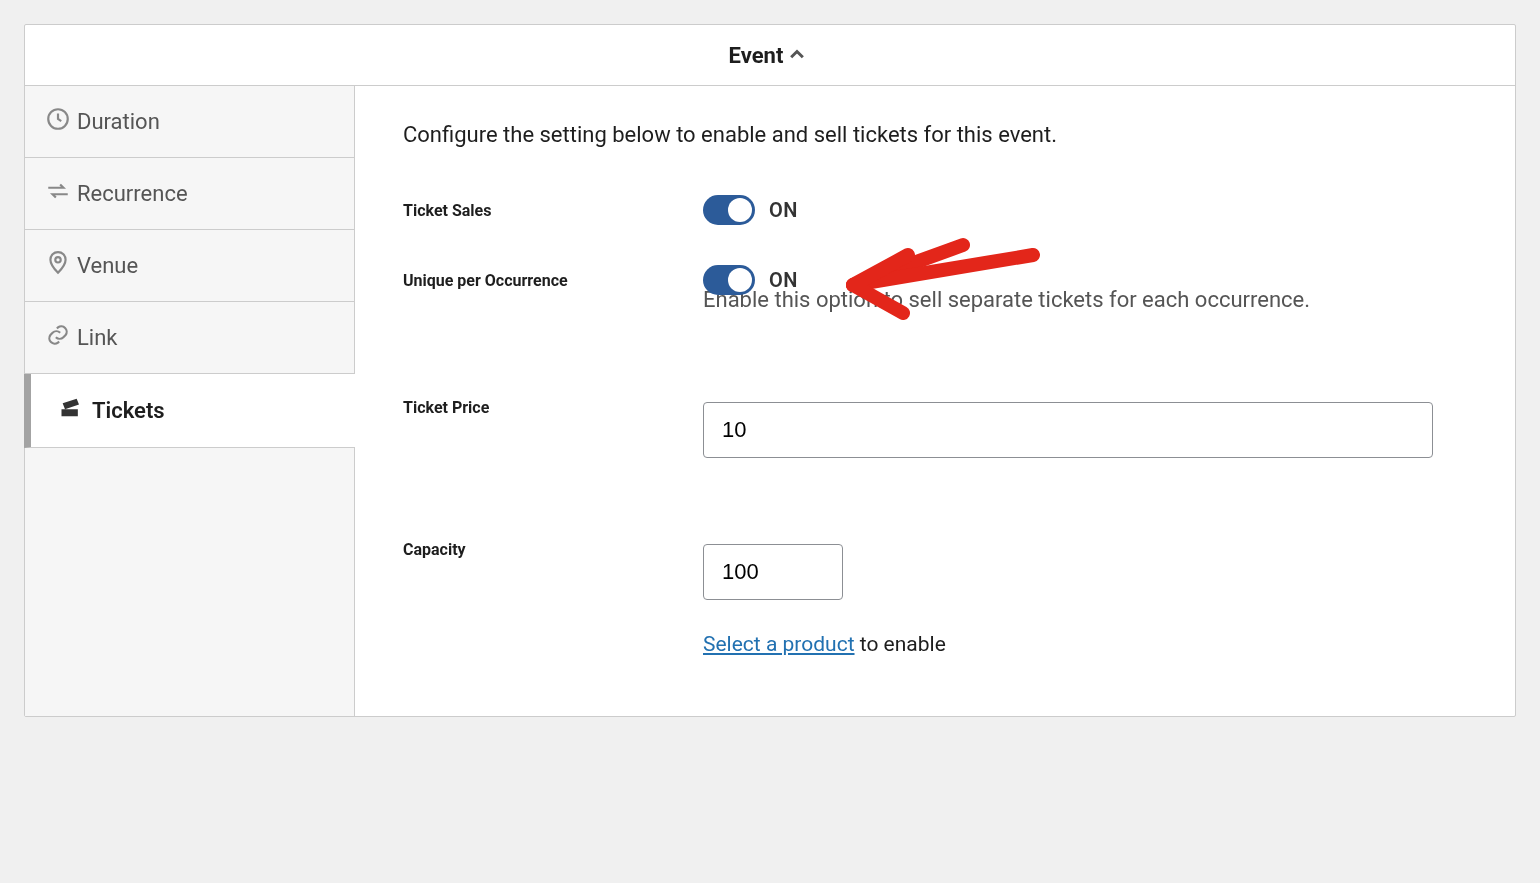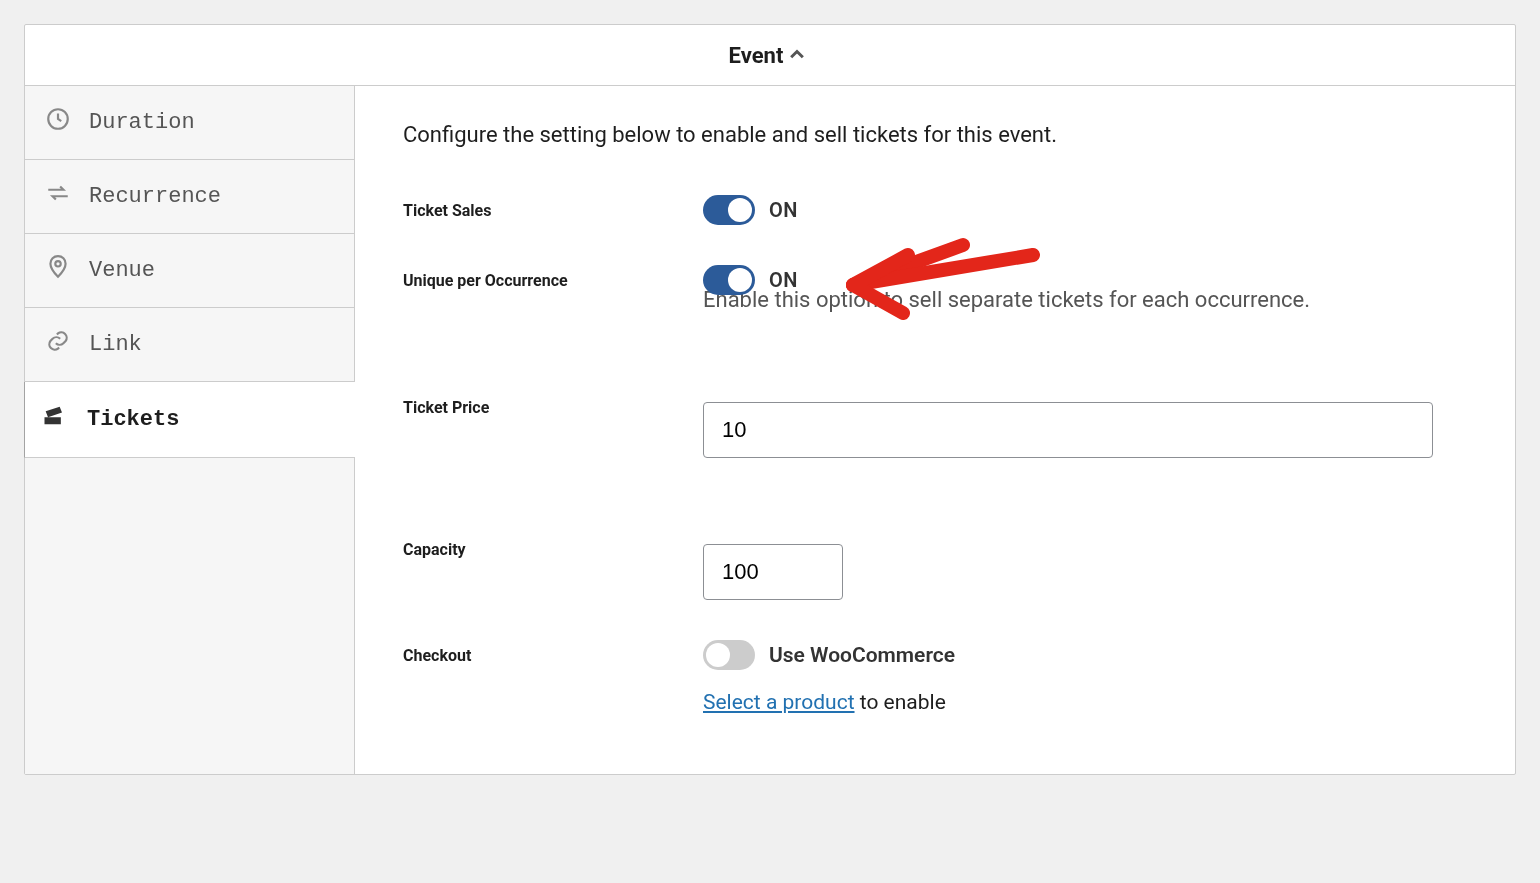"Duration" .sidebar-item { font-family: Liberation Mono, monospace -> none; gap: 18px -> 6px }
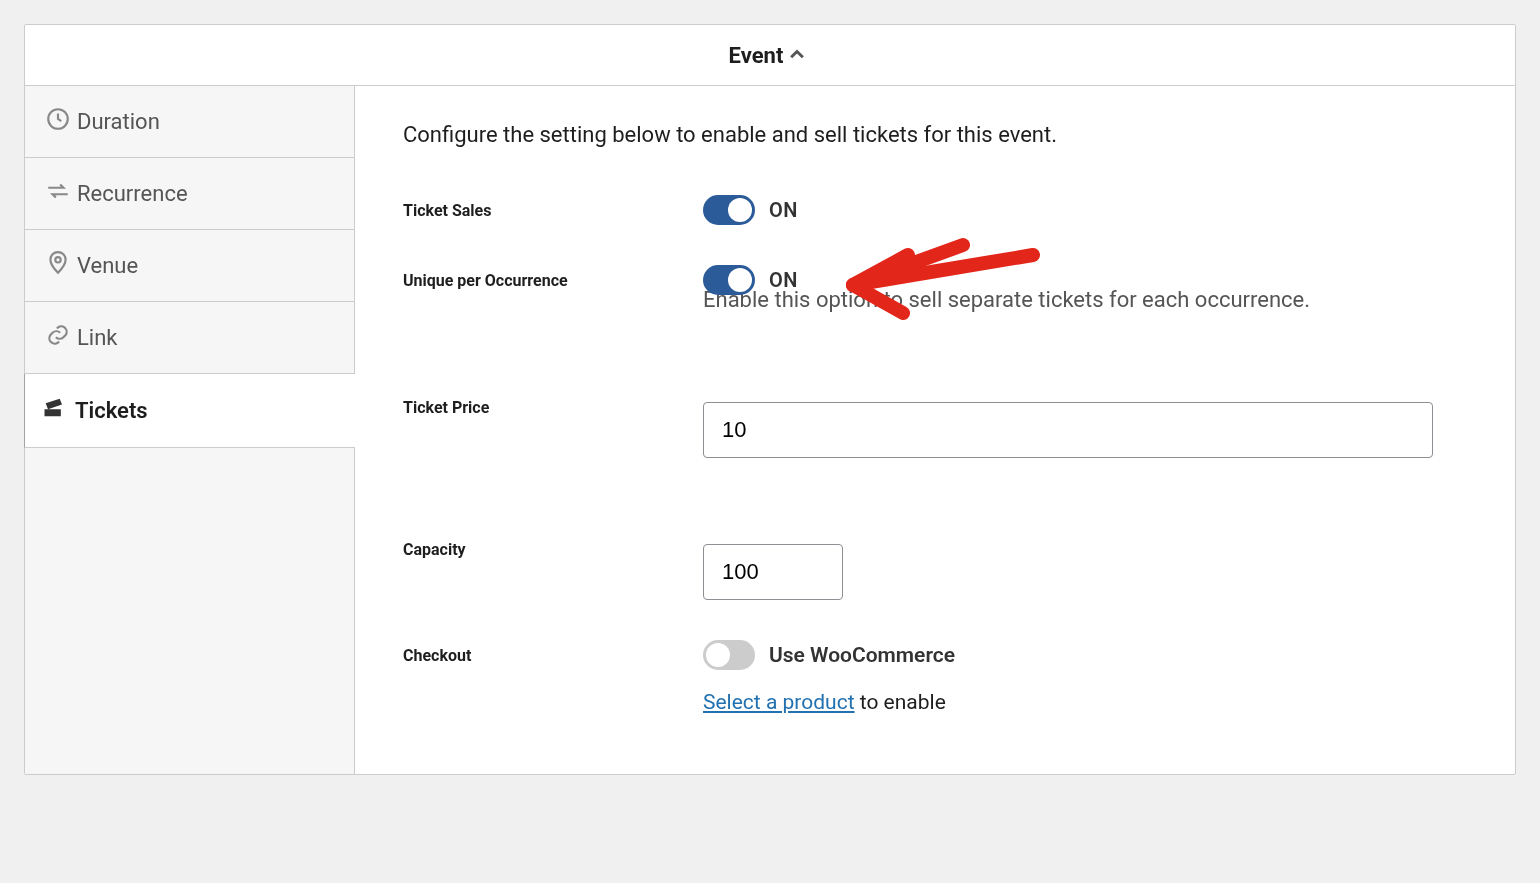"Tickets" .sidebar-item.active { border-left: 1px solid #a3a3a3 -> 7px solid #a3a3a3; padding-left: 16px -> 27px }
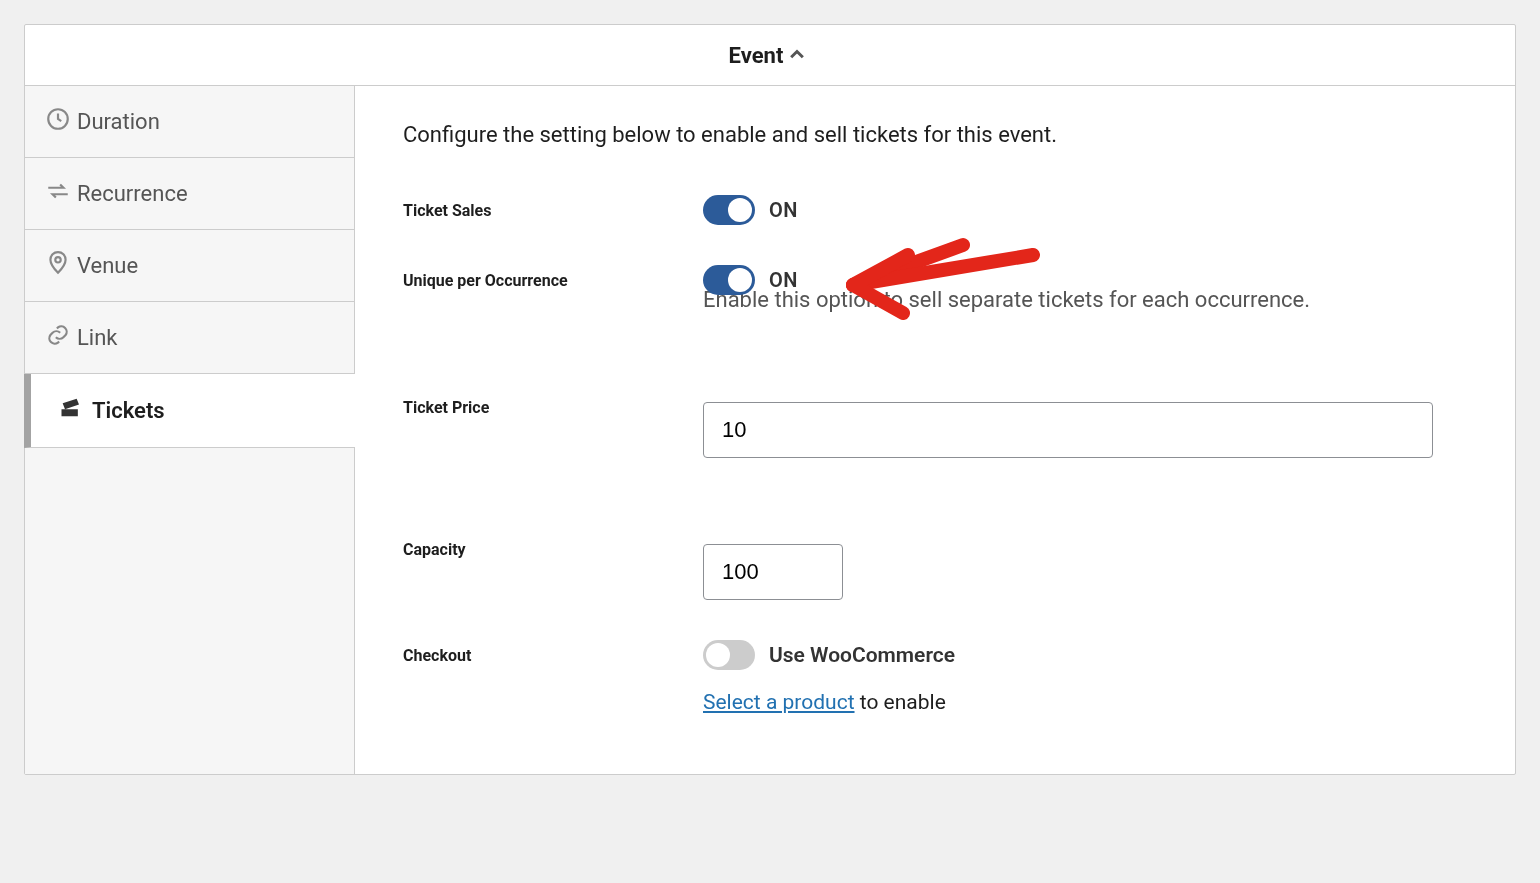"Checkout" div.row { html: <div> <div>Checkout</div> <div> <div> <div></div> </div> <span>Use WooCommerce</span> </div> </div> -> none }
